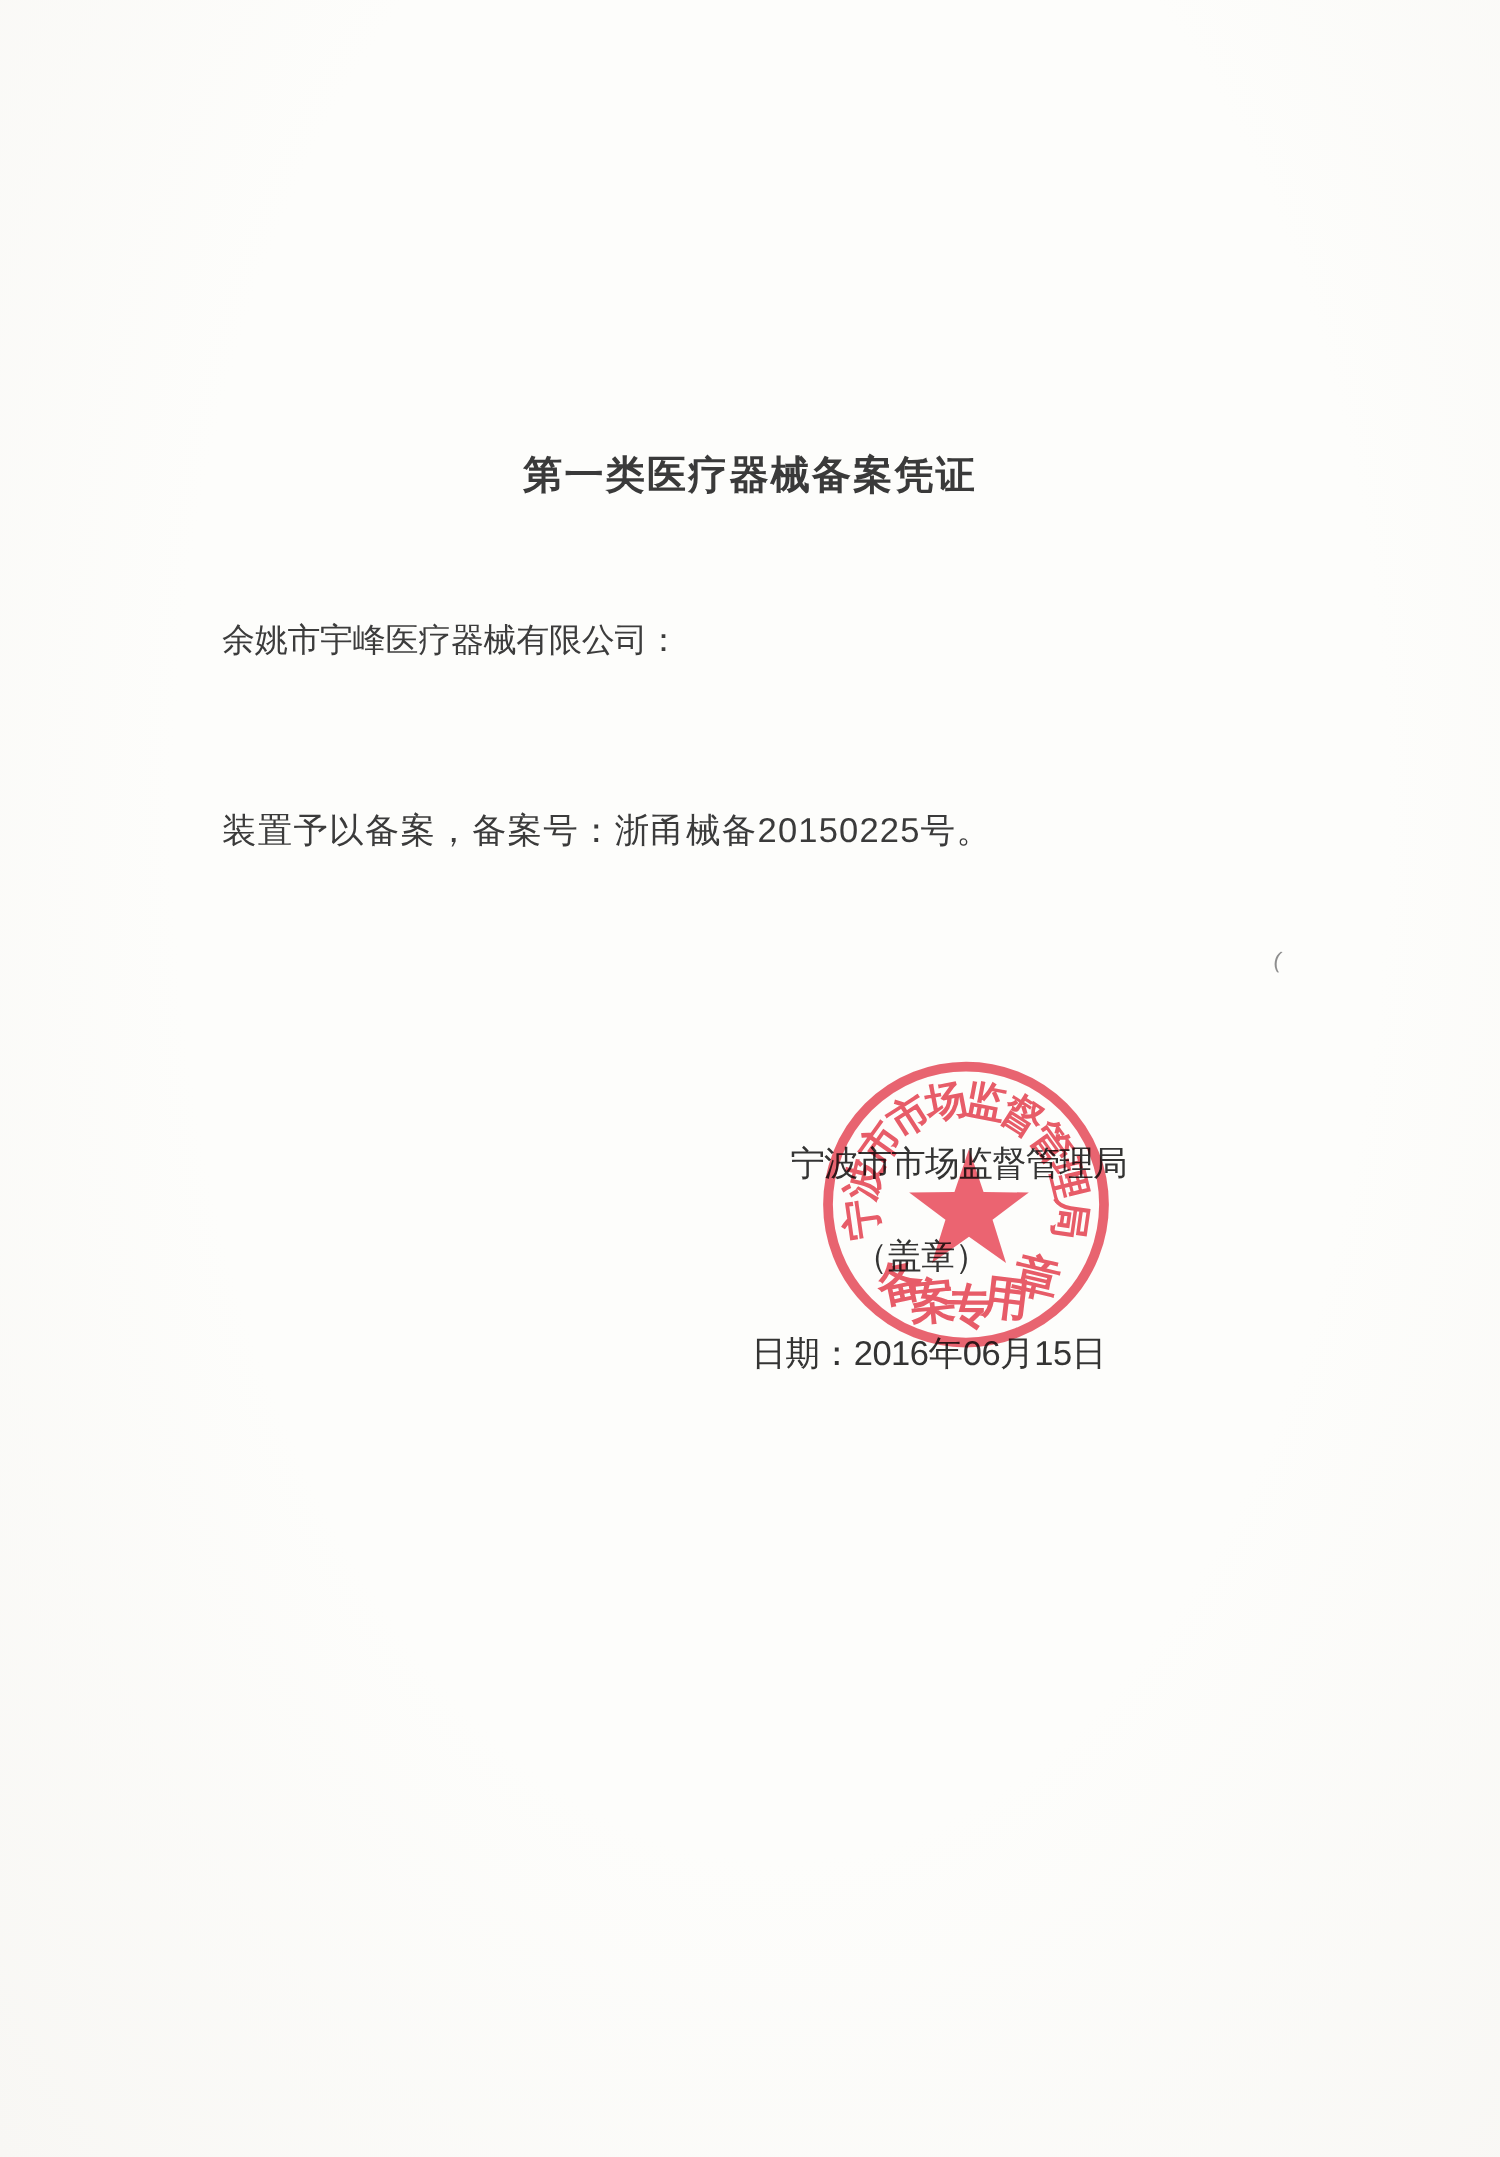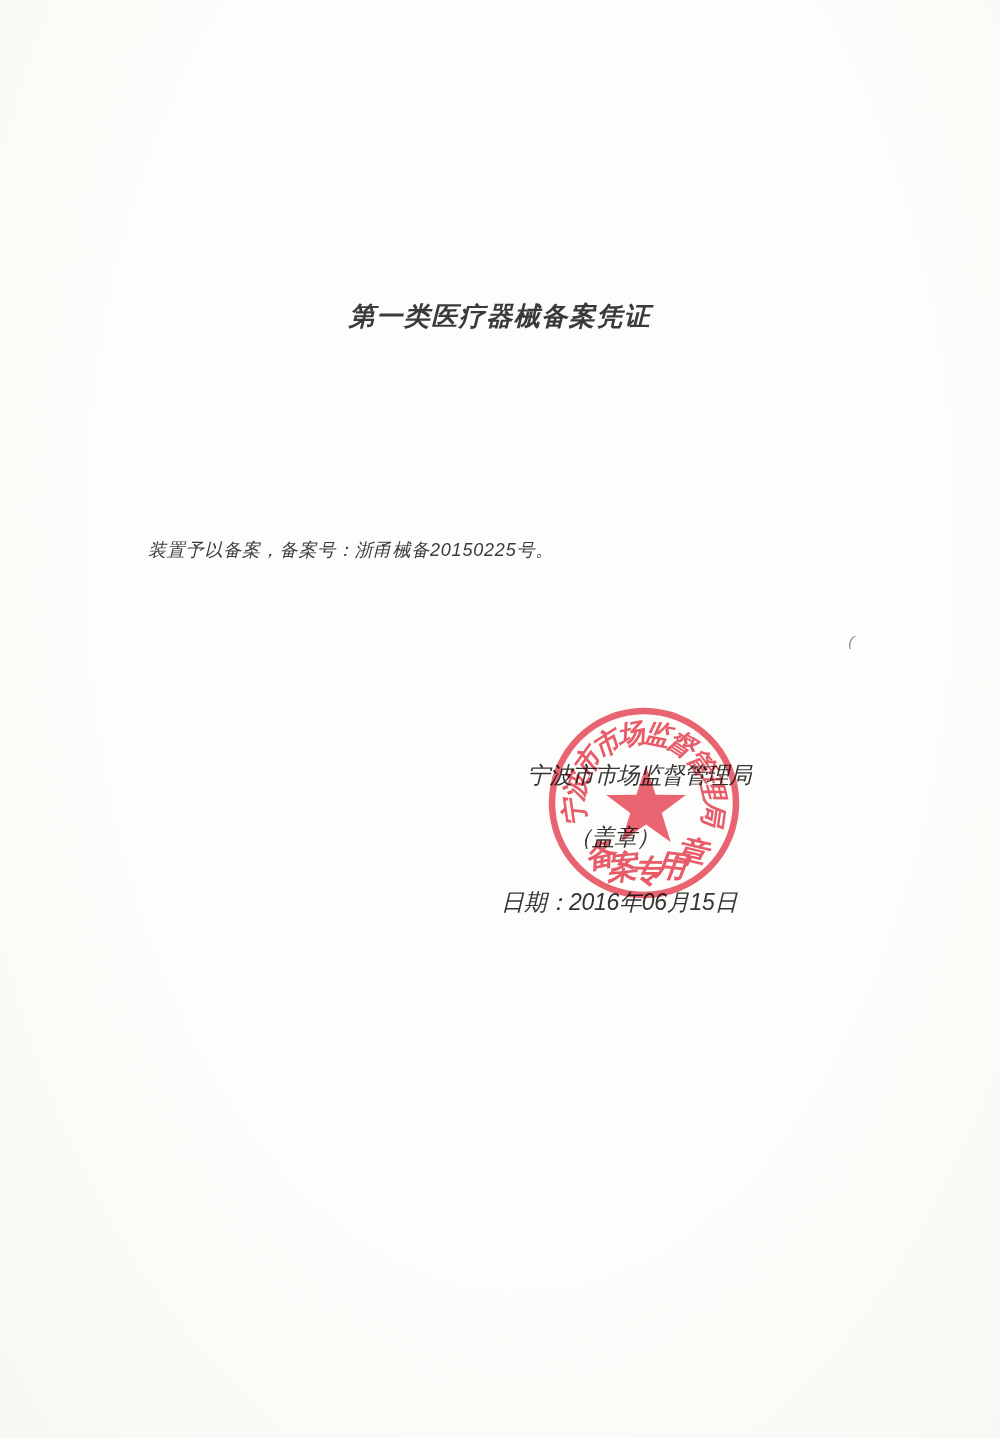"第一类医疗器械备案凭证" .page { font-style: italic -> none }
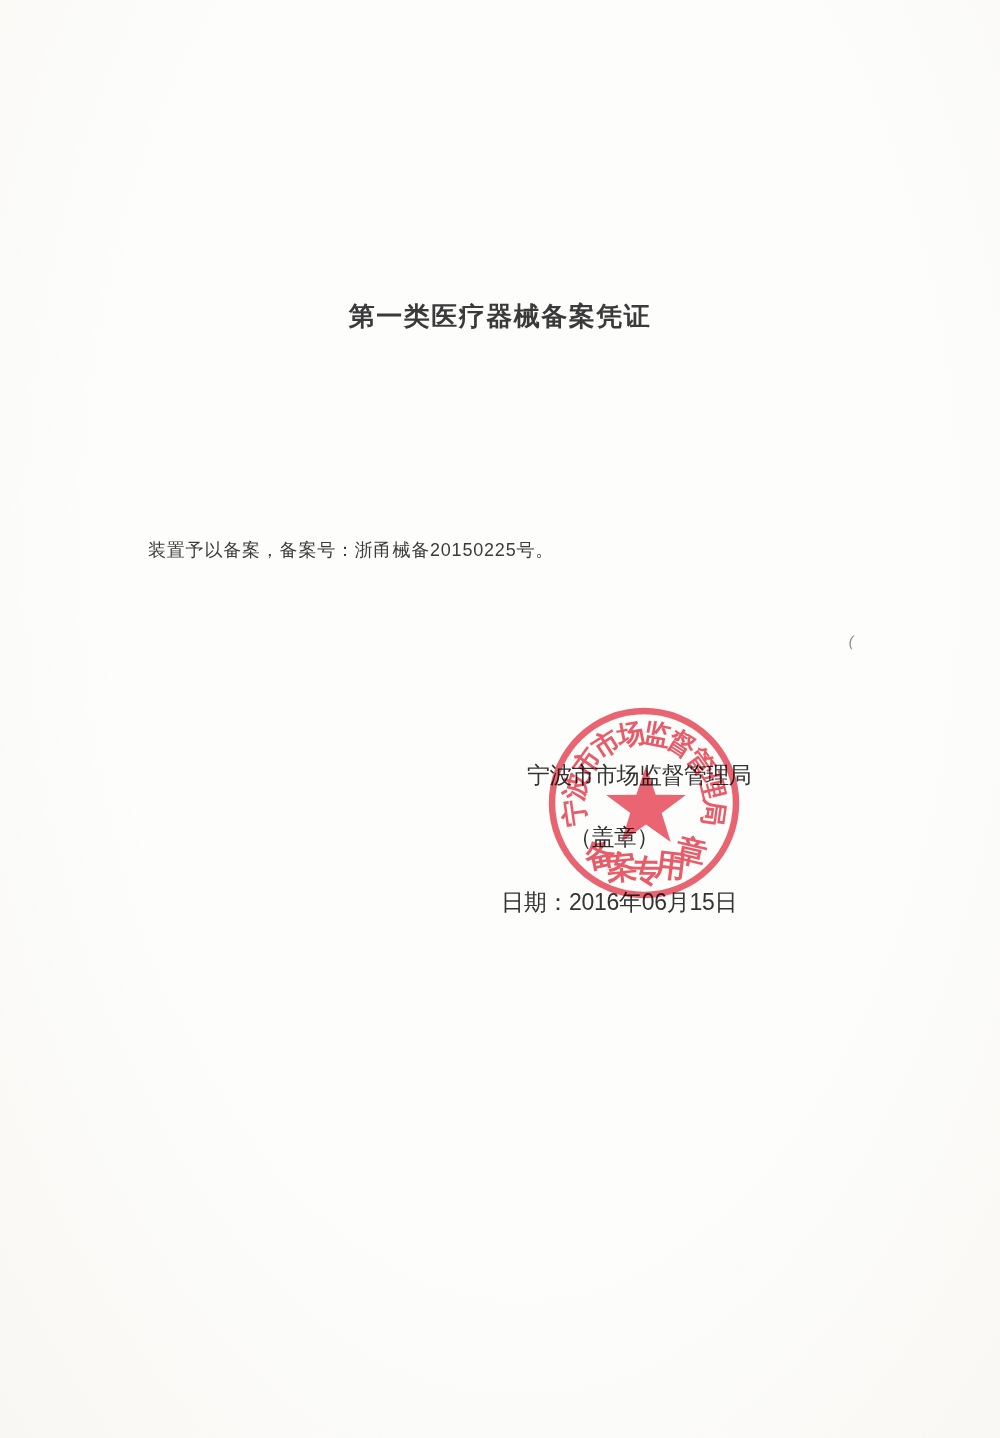"余姚市宇峰医疗器械有限公司：" p.addressee { html: none -> <p>余姚市宇峰医疗器械有限公司：</p> }
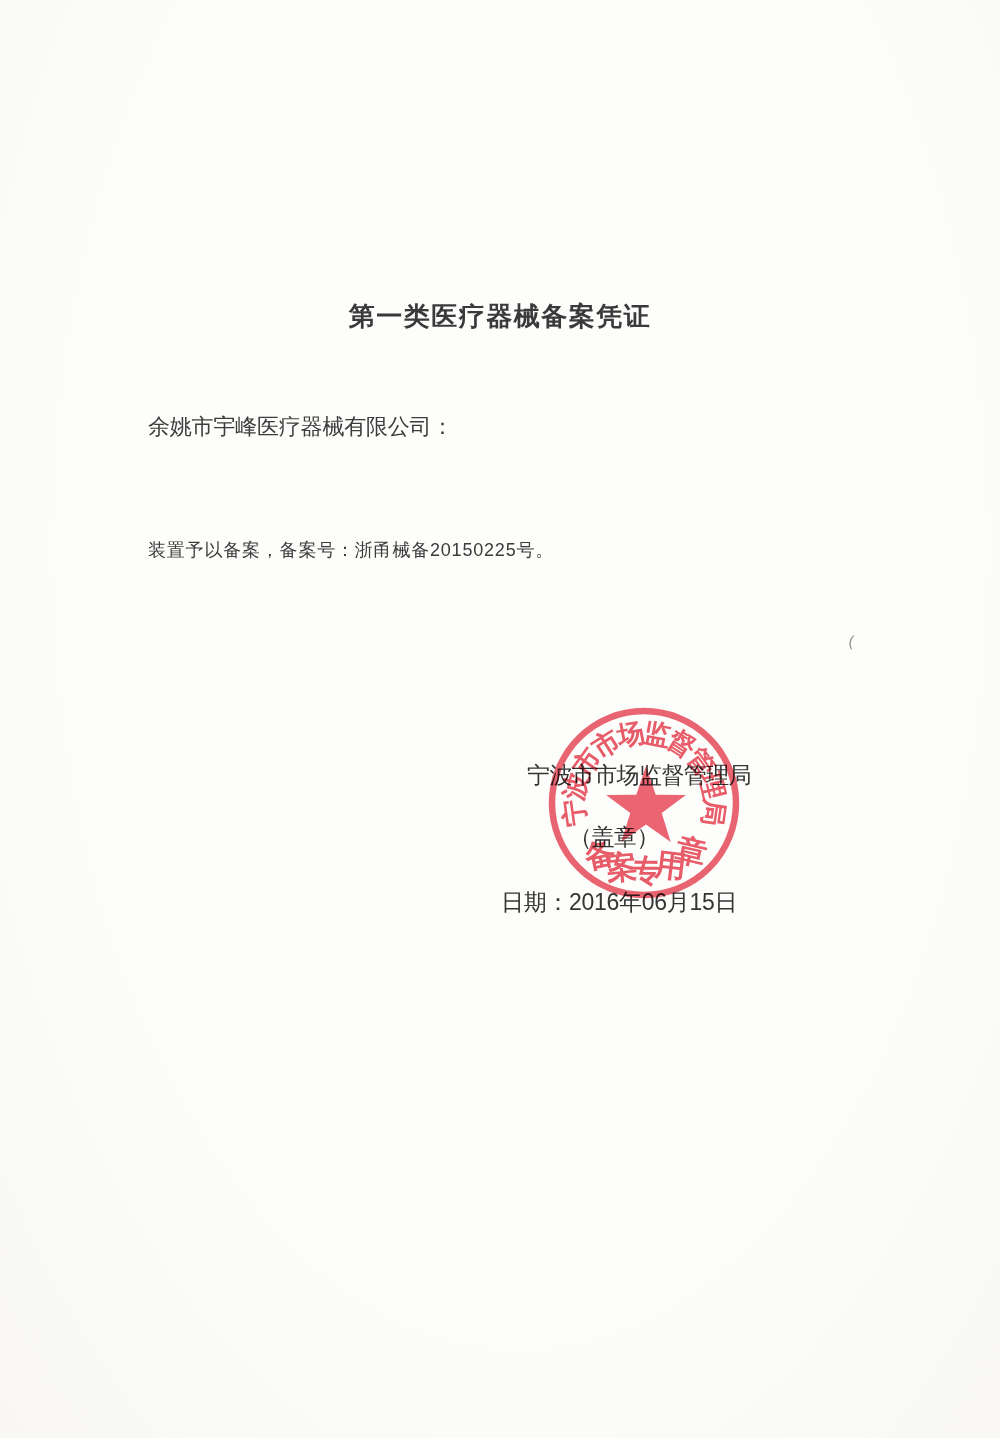"装置予以备案，备案号：浙甬械备20150225号。" .body-line-2 { font-size: 18px -> 23px }
